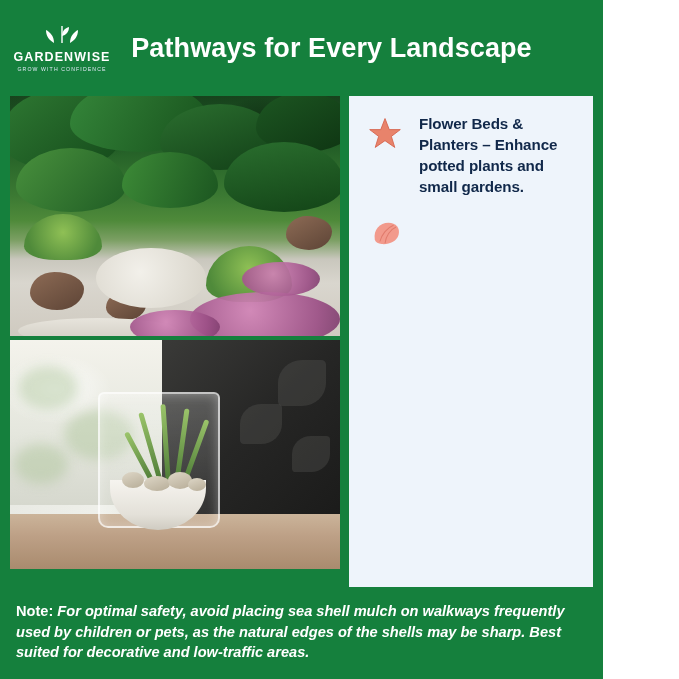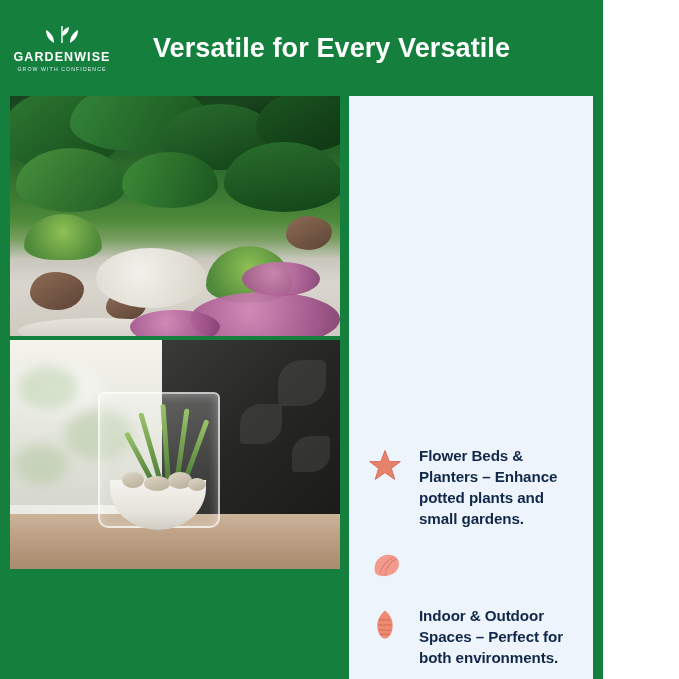"Versatile for Every Versatile" div.header-title { text: Versatile for Every Versatile -> Pathways for Every Landscape }
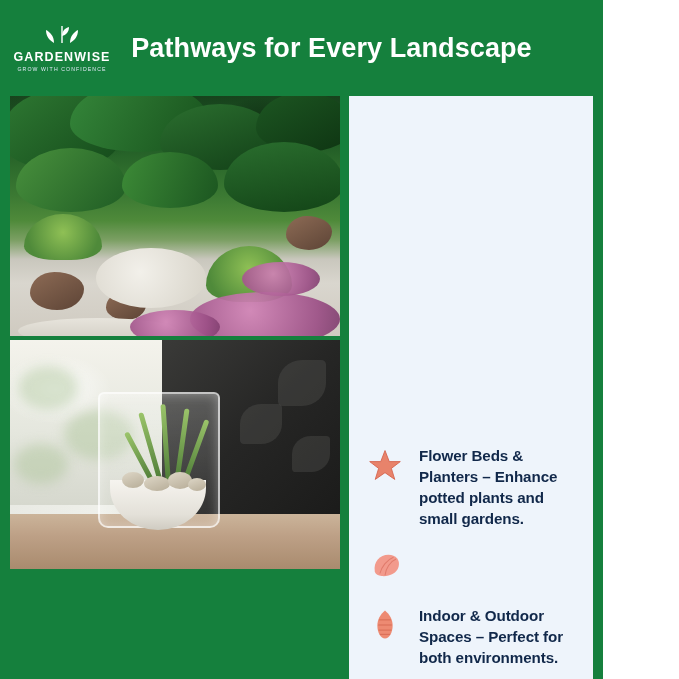"Flower Beds & Planters –" .features { justify-content: flex-end -> flex-start }
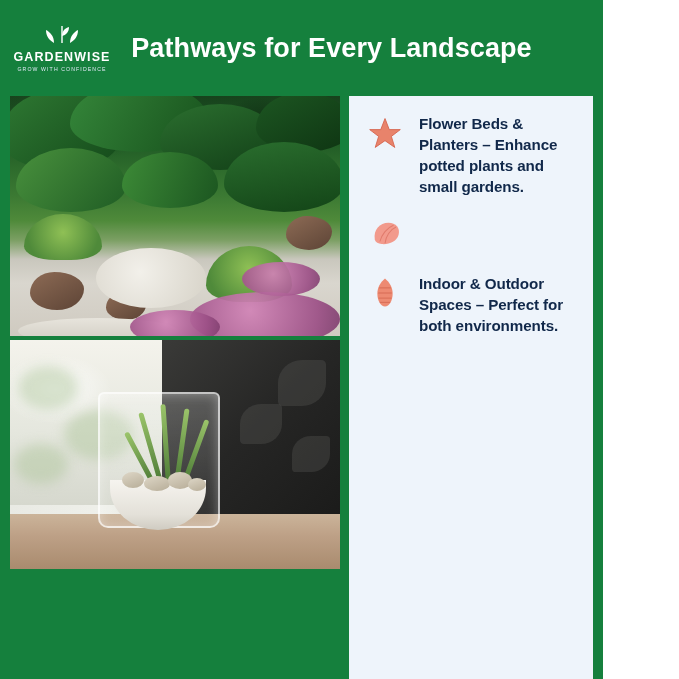"Indoor & Outdoor Spaces –" div.feature { html: <div> <span> <svg> <path></path> <path></path> </svg> </span> <span>Indoor &amp; Outdoor Spaces – Perfect for both environments.</span> </div> -> none }
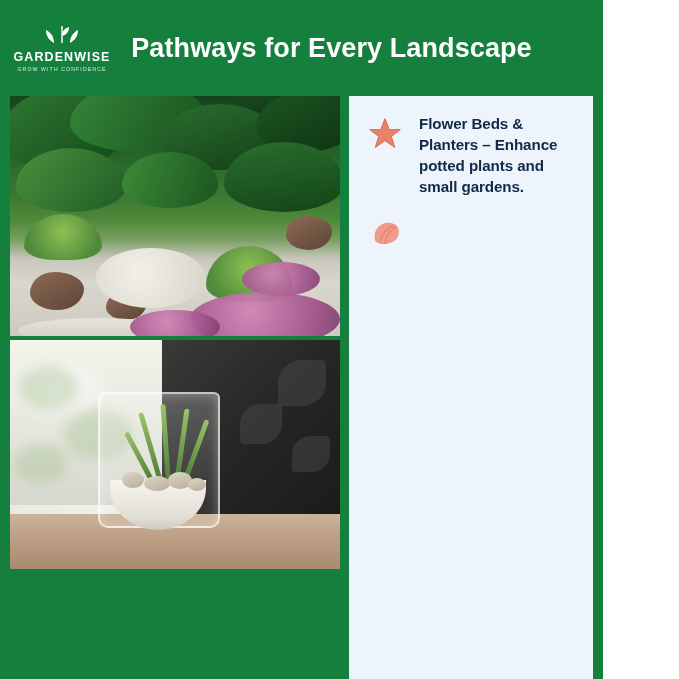"Note: For optimal safety, avoid" div.note { html: none -> <div> <span>Note:</span> <em>For optimal safety, avoid placing sea shell mulch on walkways frequently used by children or pets, as the natural edges of the shells may be sharp. Best suited for decorative and low-traffic areas.</em> </div> }
